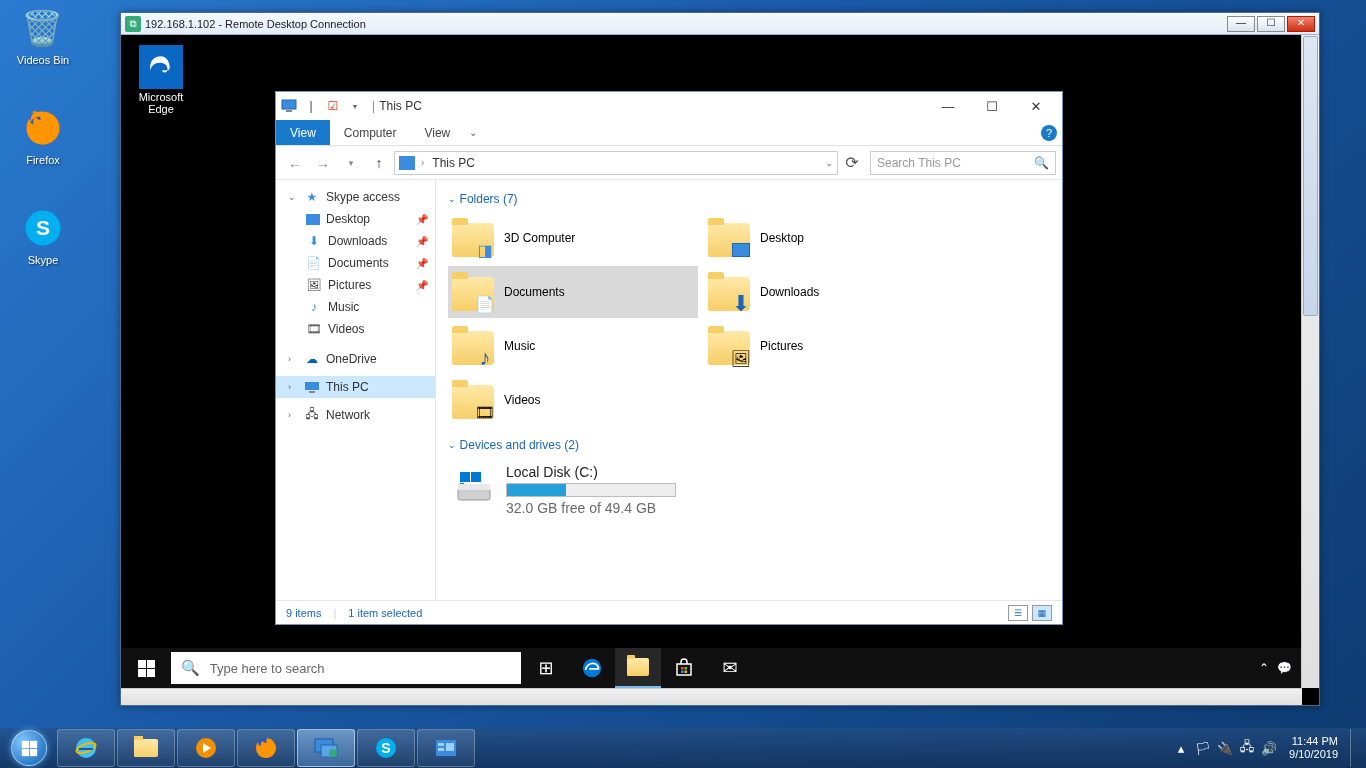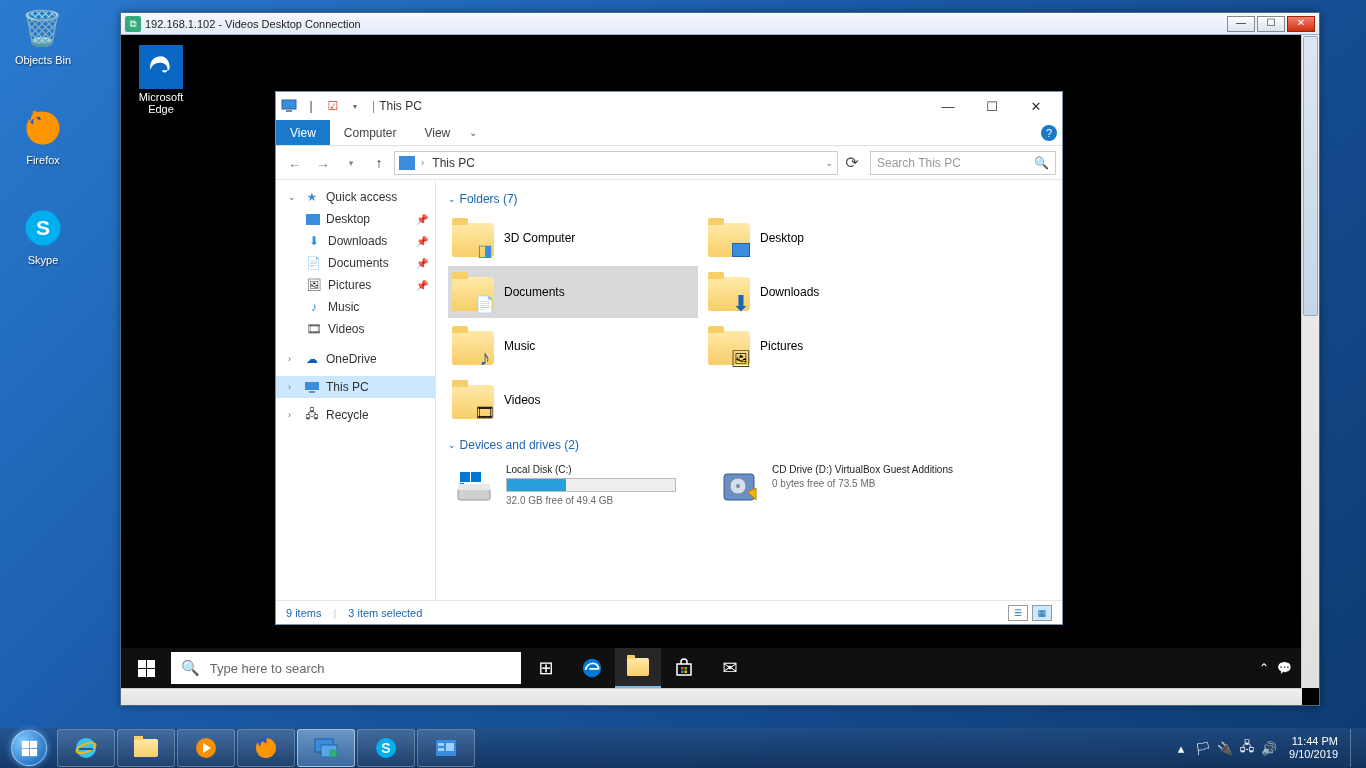"192.168.1.102 - Videos Desktop" span { text: Videos -> Remote }
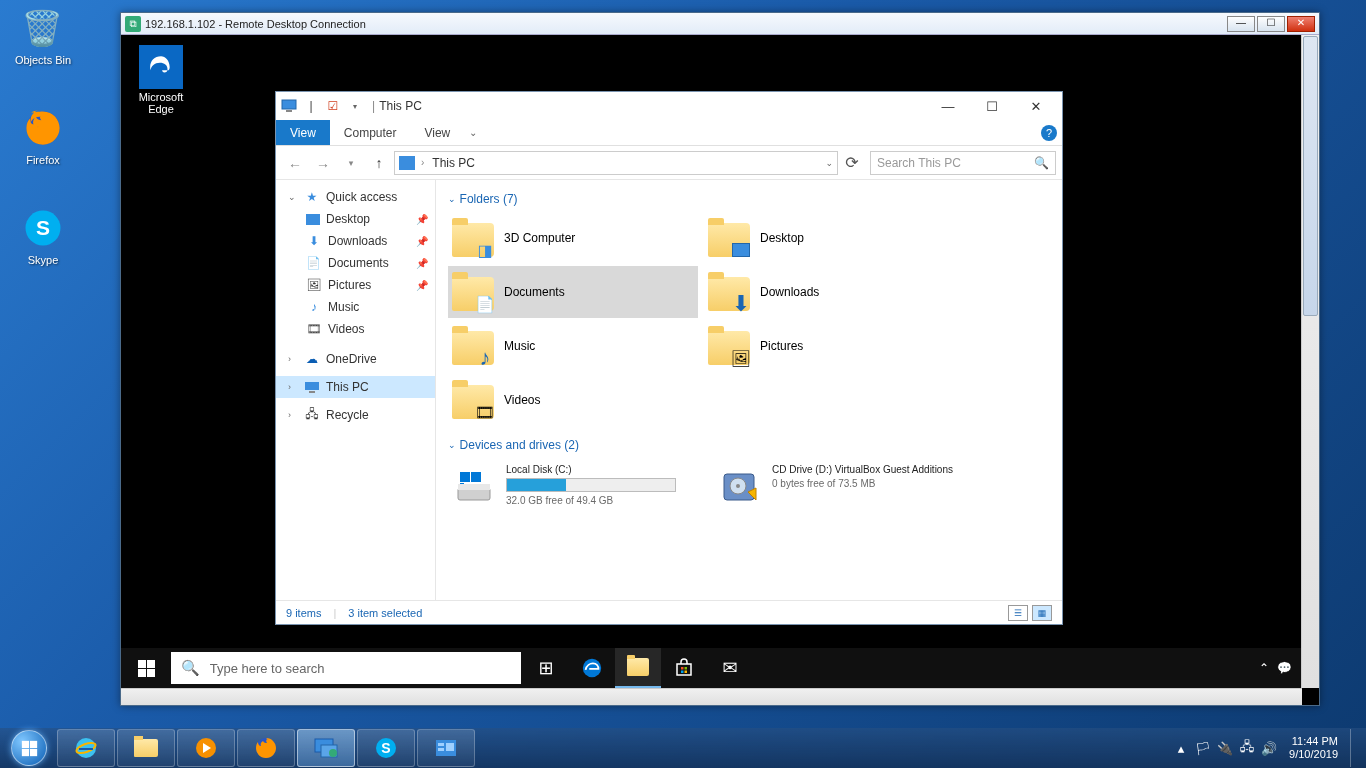"Objects Bin" div.lbl { text: Objects -> Videos }
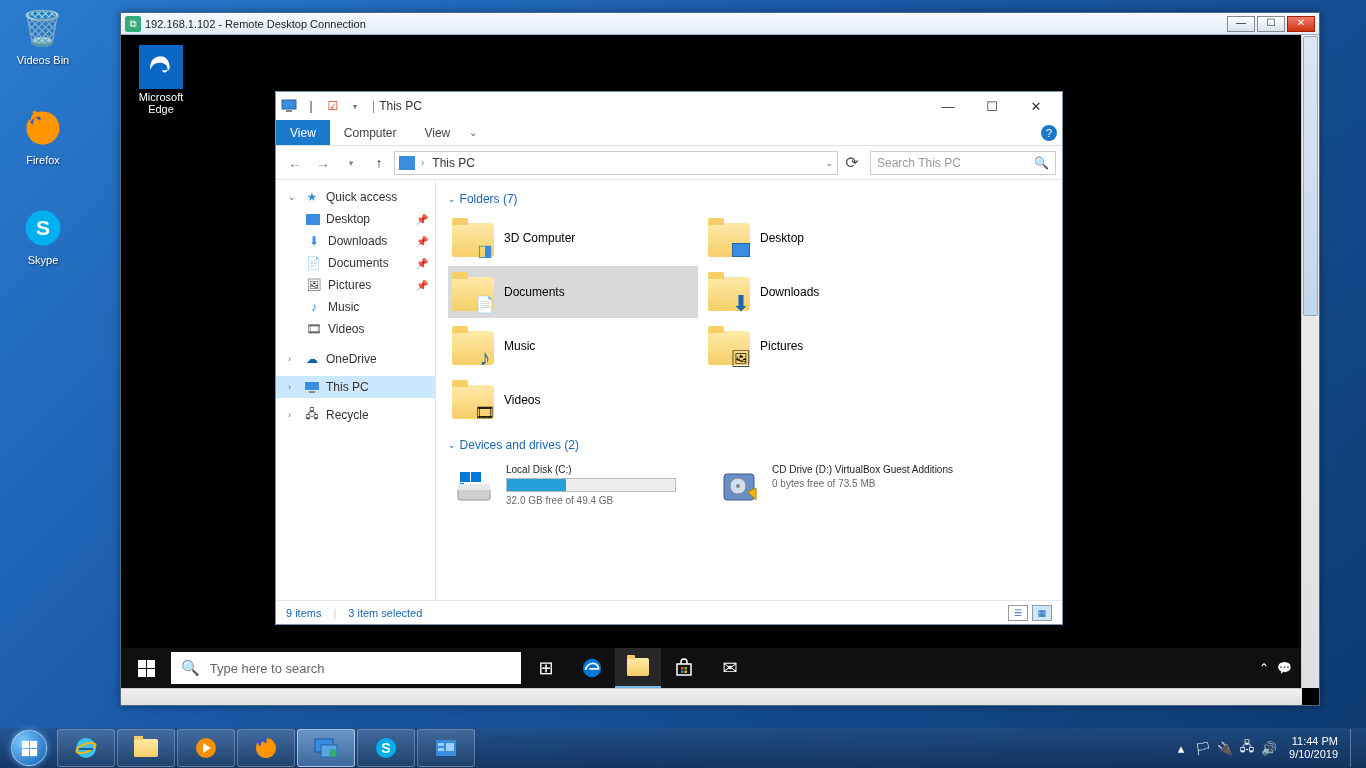"Quick access" span { text: Quick -> Skype }
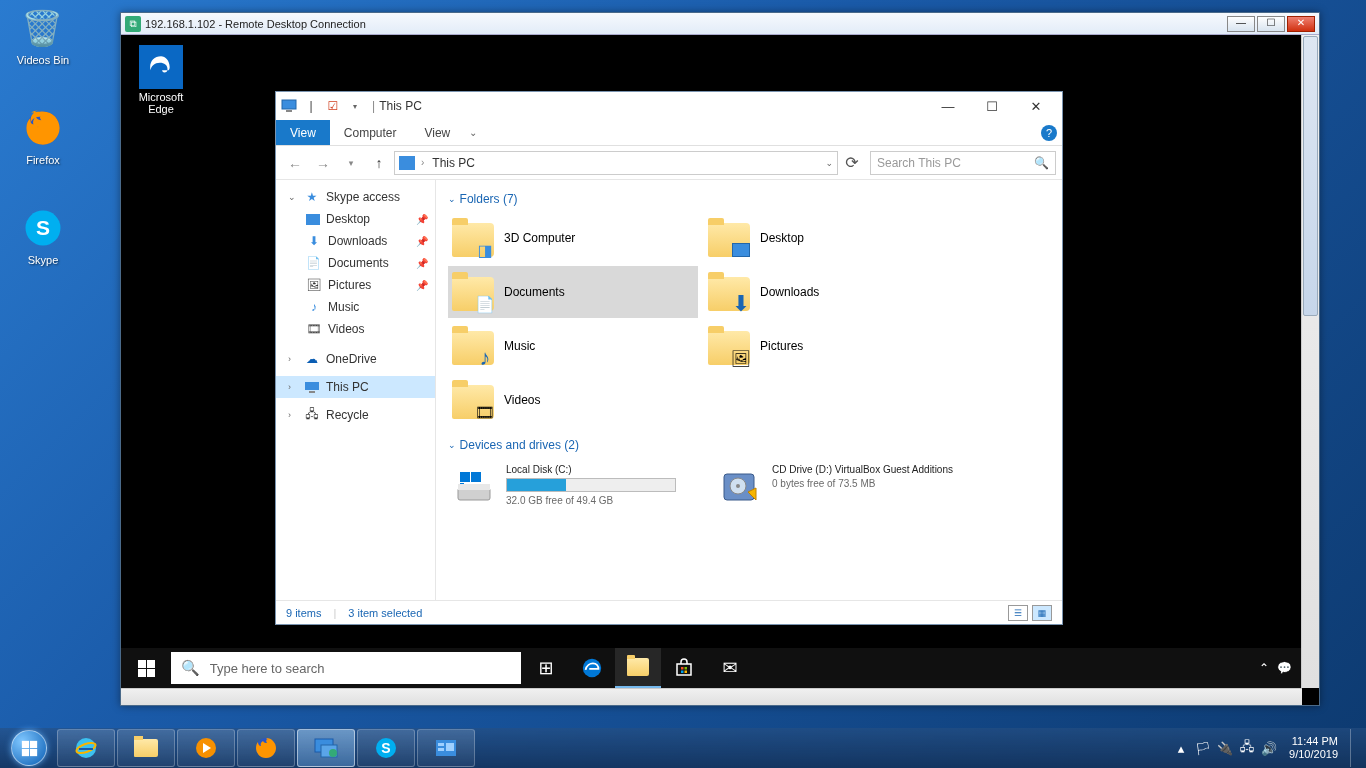"Recycle" span { text: Recycle -> Network }
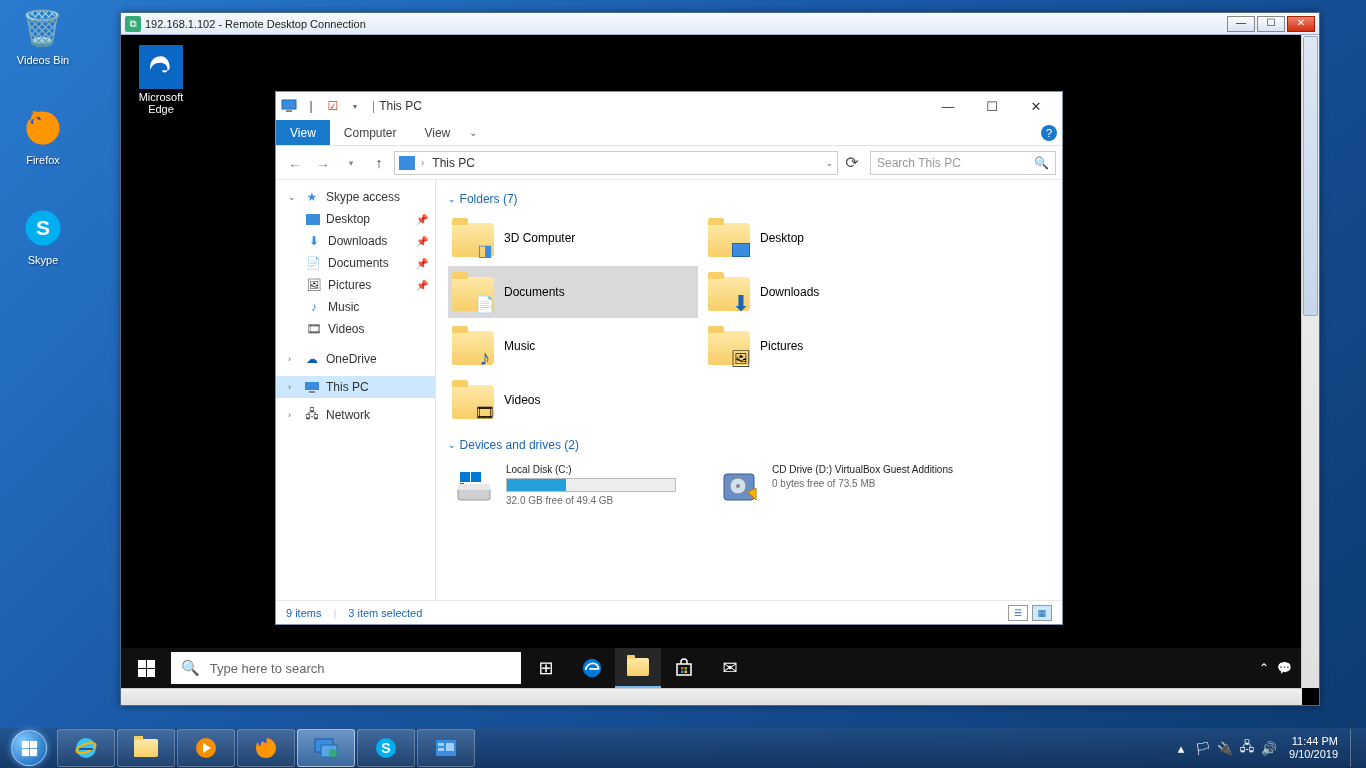"Local Disk (C:)" .drive-info { font-size: 10px -> 14px }
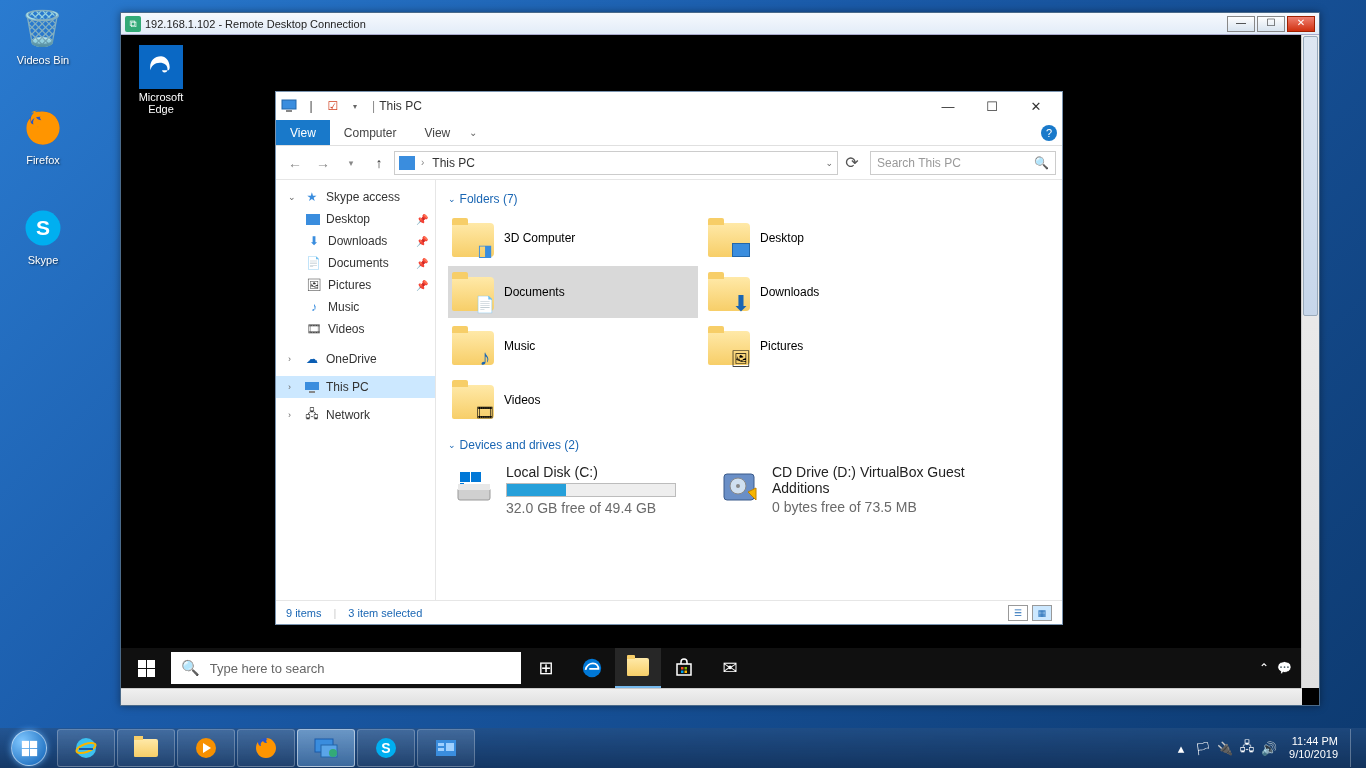"CD Drive (D:) VirtualBox Guest" div.drive-item { html: <div> <div> <svg> <rect></rect> <circle></circle> <circle></circle> <polygon></polygon> </svg> </div> <div> <div>CD Drive (D:) VirtualBox Guest Additions</div> <div>0 bytes free of 73.5 MB</div> </div> </div> -> none }
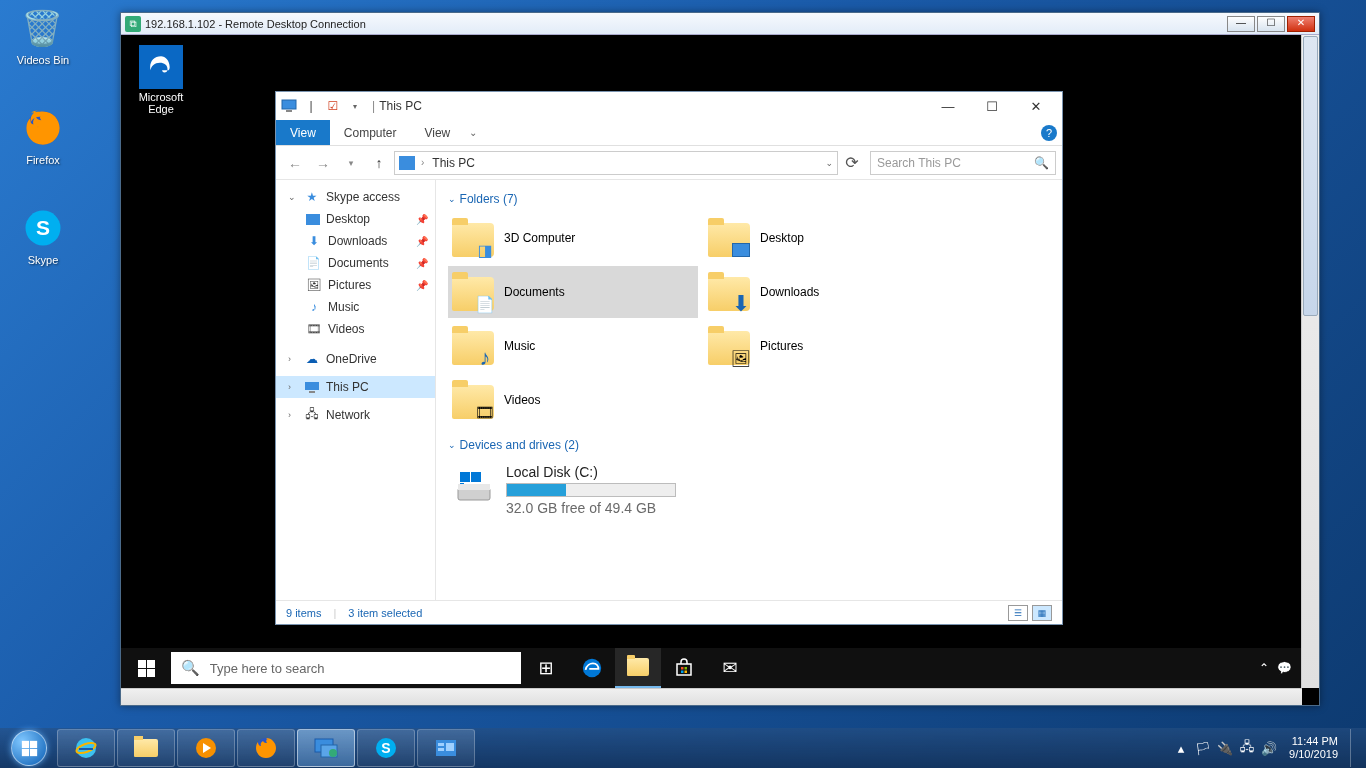"3 item selected" span { text: 3 -> 1 }
